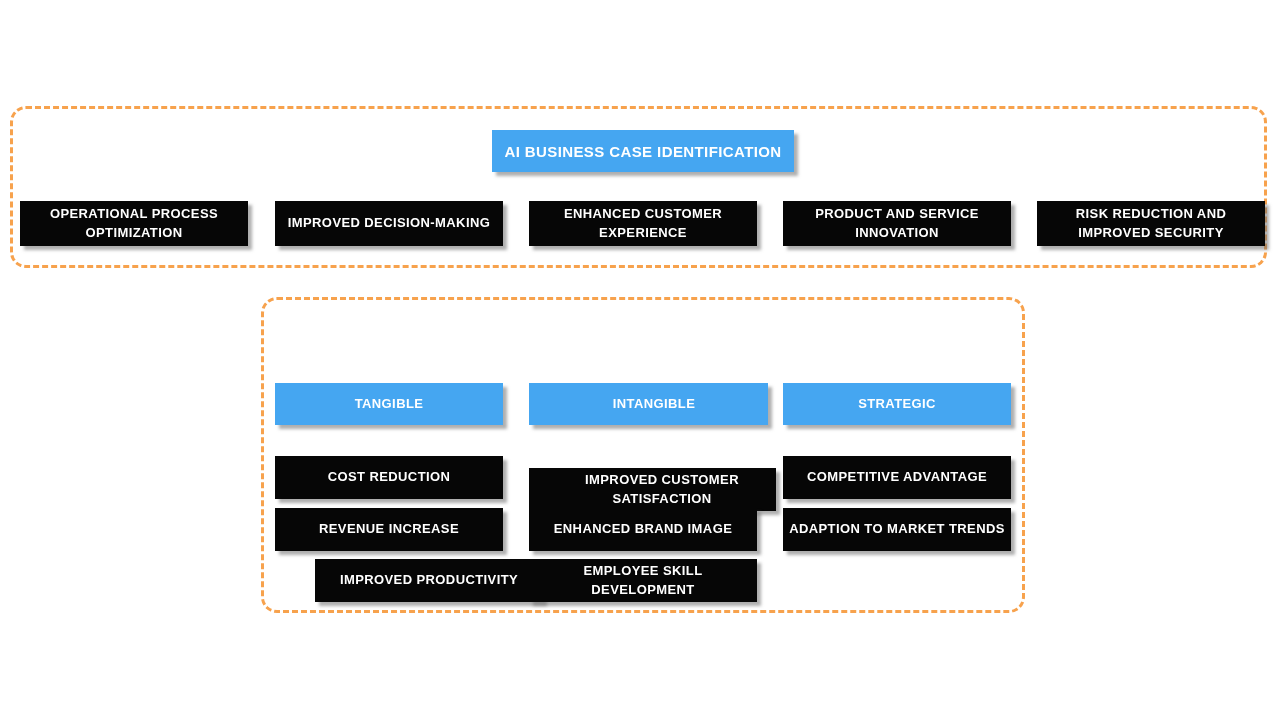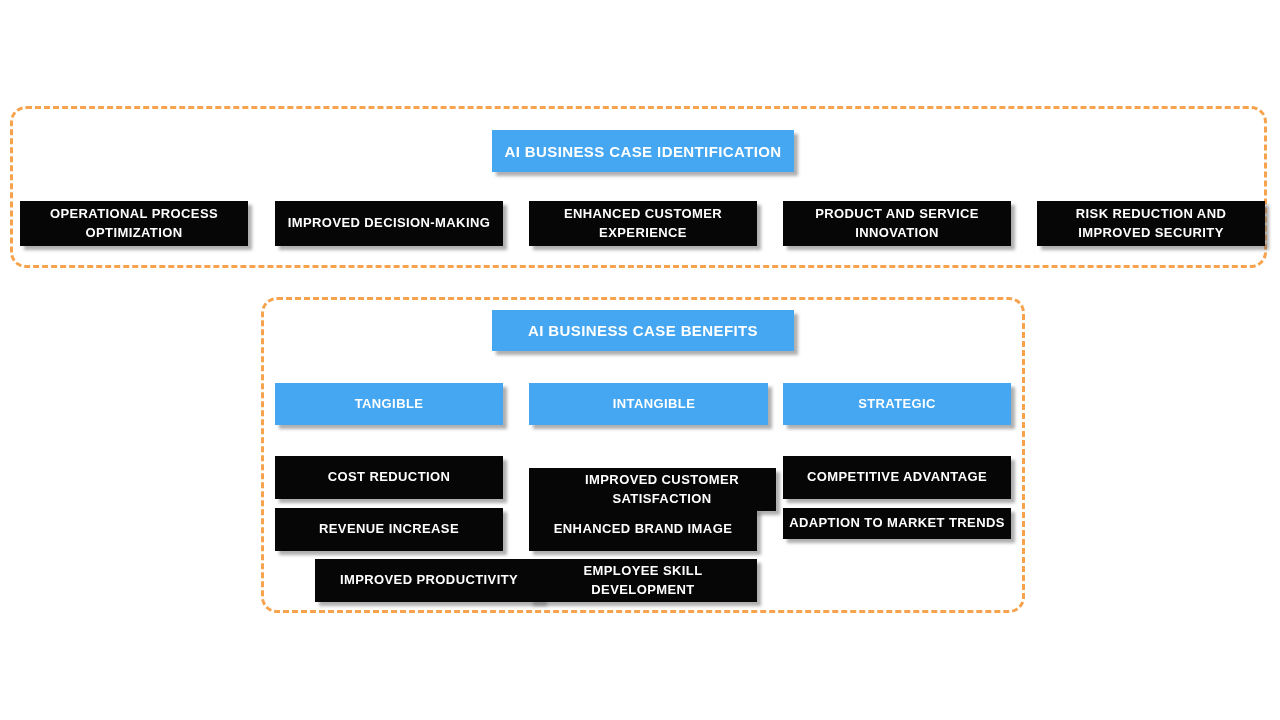"AI BUSINESS CASE BENEFITS" div.box { html: <div>AI BUSINESS CASE BENEFITS</div> -> none }
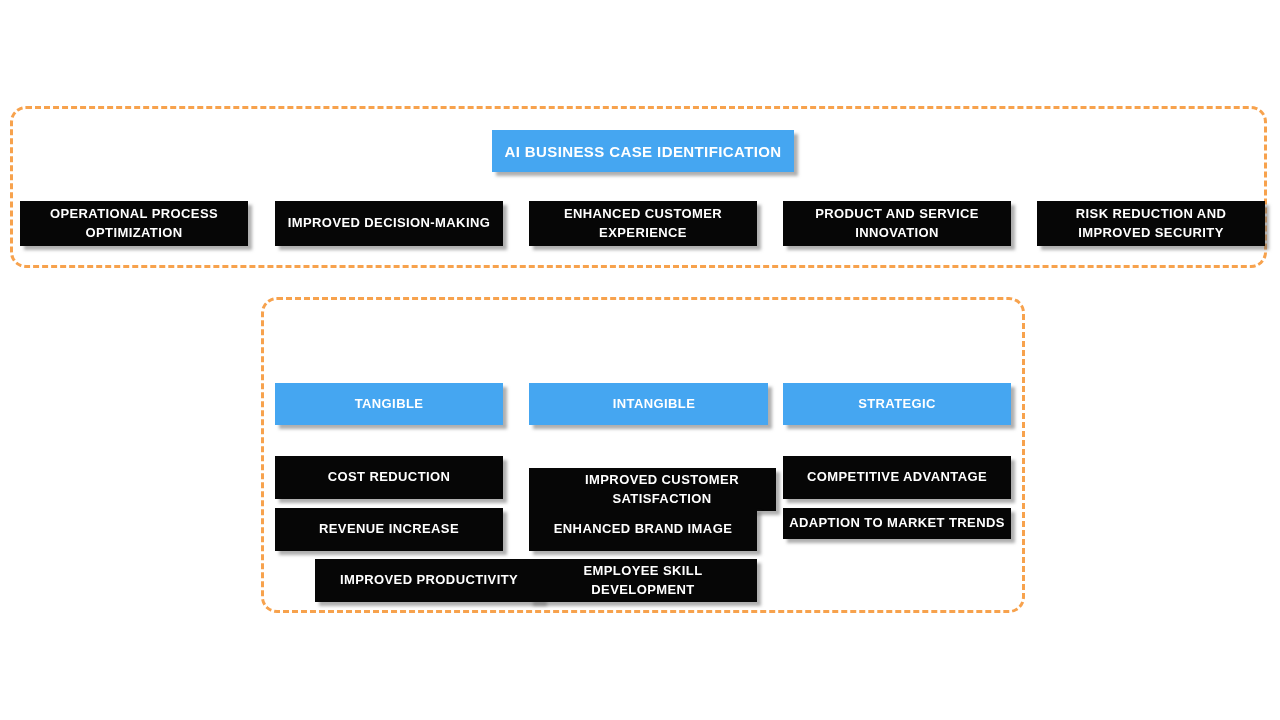"ADAPTION TO MARKET TRENDS" .b-3-2 { height: 31px -> 43px }
